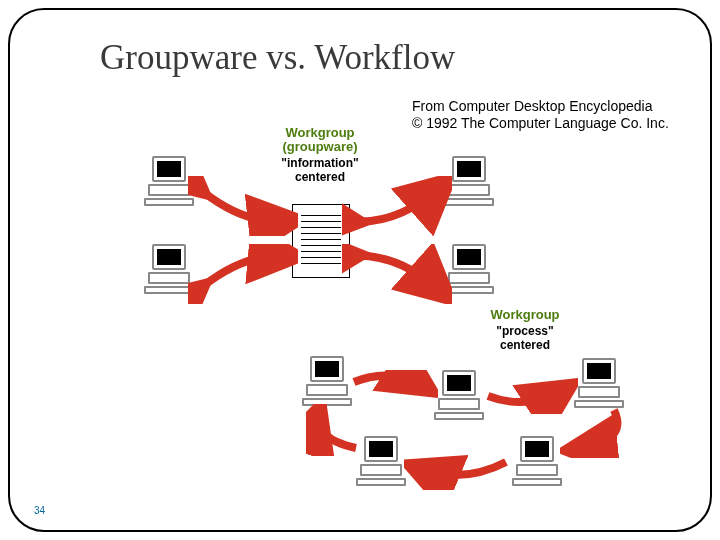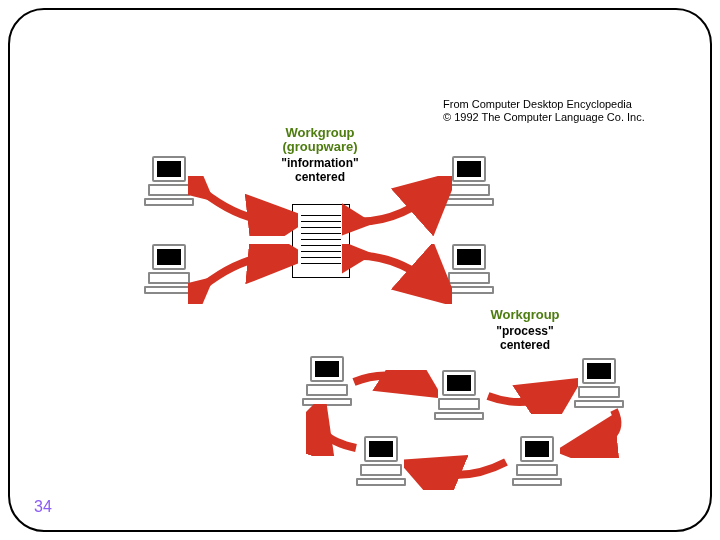"Groupware vs. Workflow" div.title { html: none -> <div>Groupware vs. Workflow</div> }
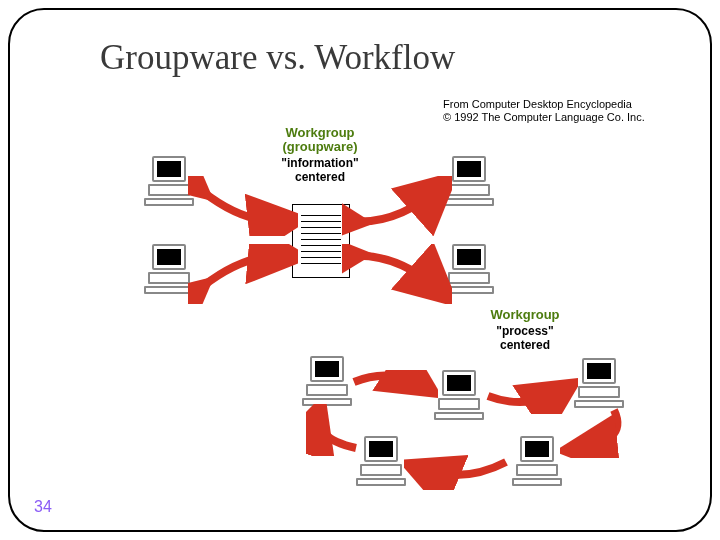"From Computer Desktop Encyclopedia" .attribution { font-size: 11px -> 14px; margin-left: 31px -> none }
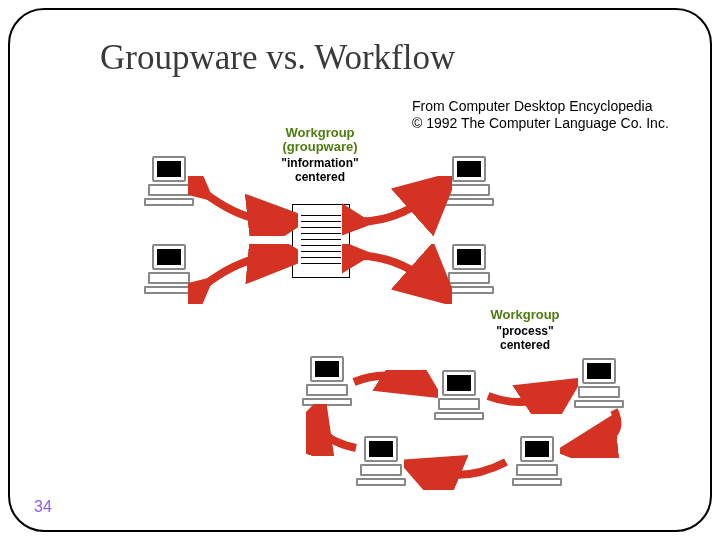"34" .page-num { color: #8b5cf6 -> #0369a1; font-size: 16px -> 10px }
